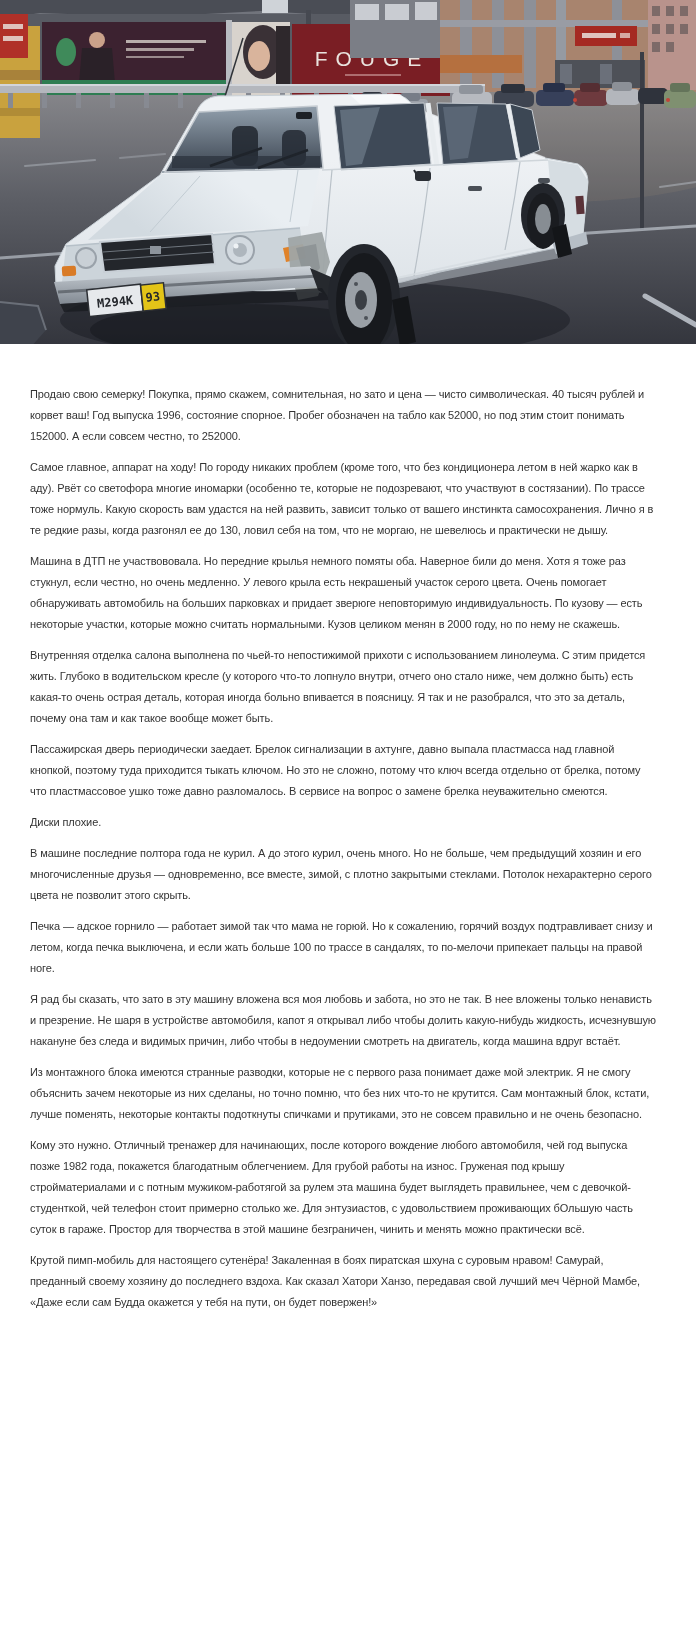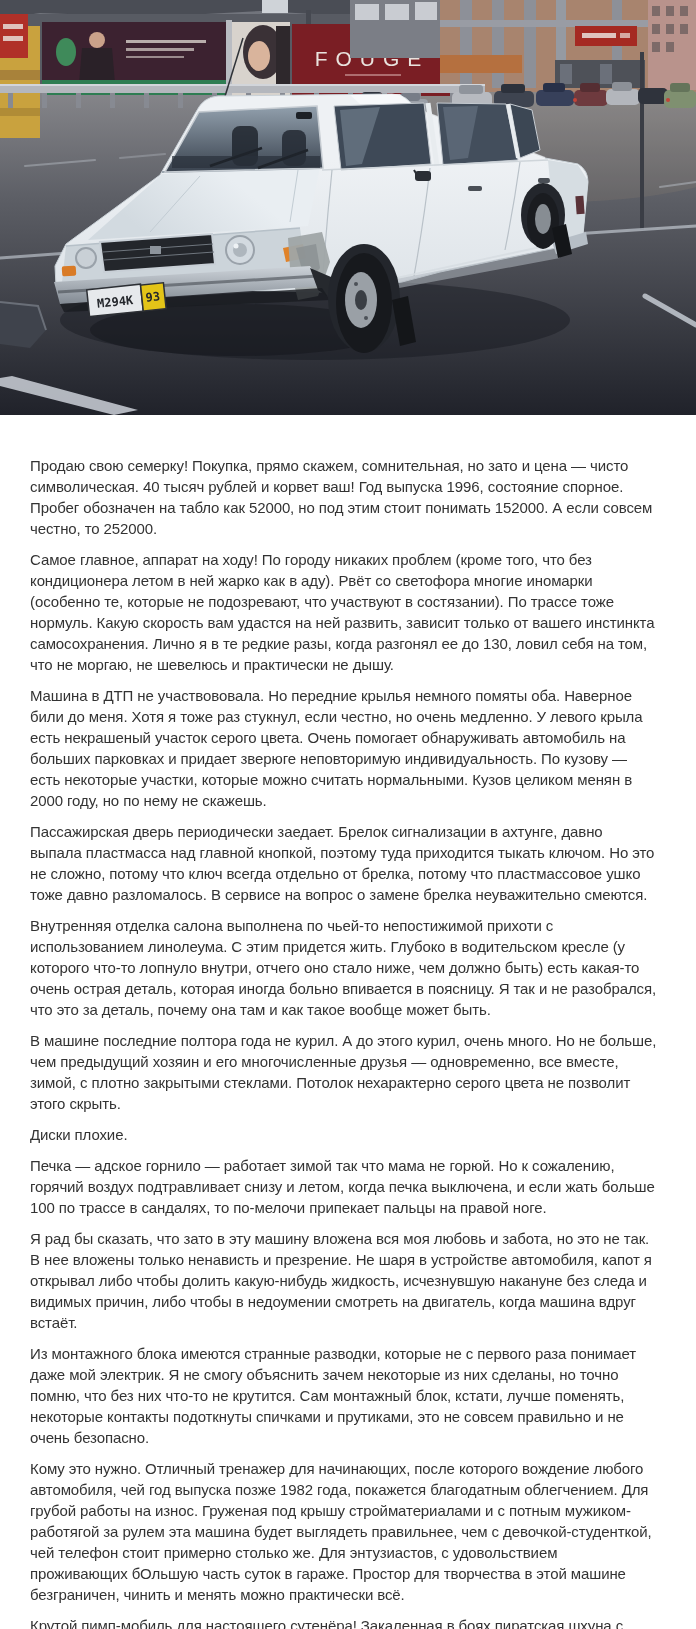"FOUGE" .photo-wrap { height: 415px -> 344px }
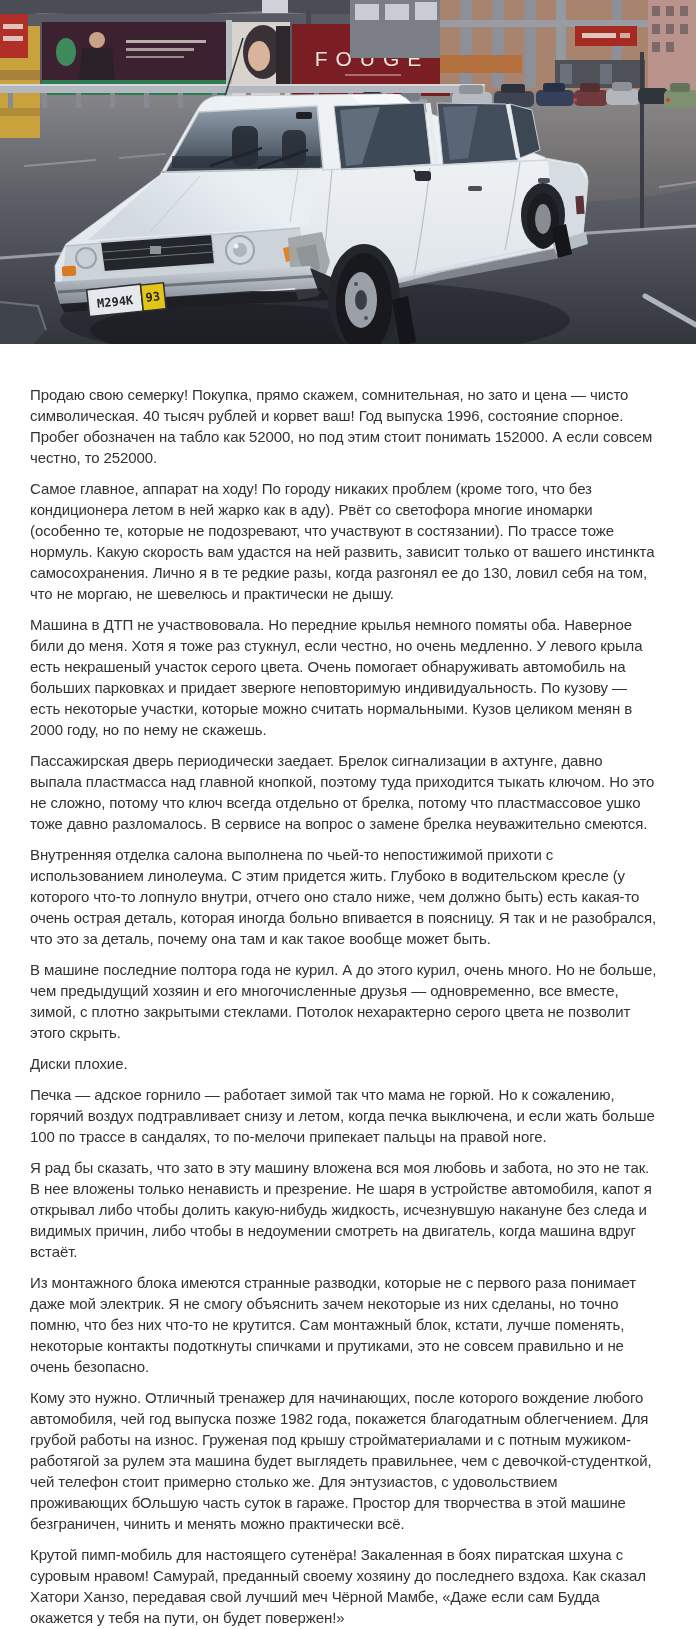"Продаю свою семерку! Покупка, прямо" .post-text p { font-size: 15px -> 11px }
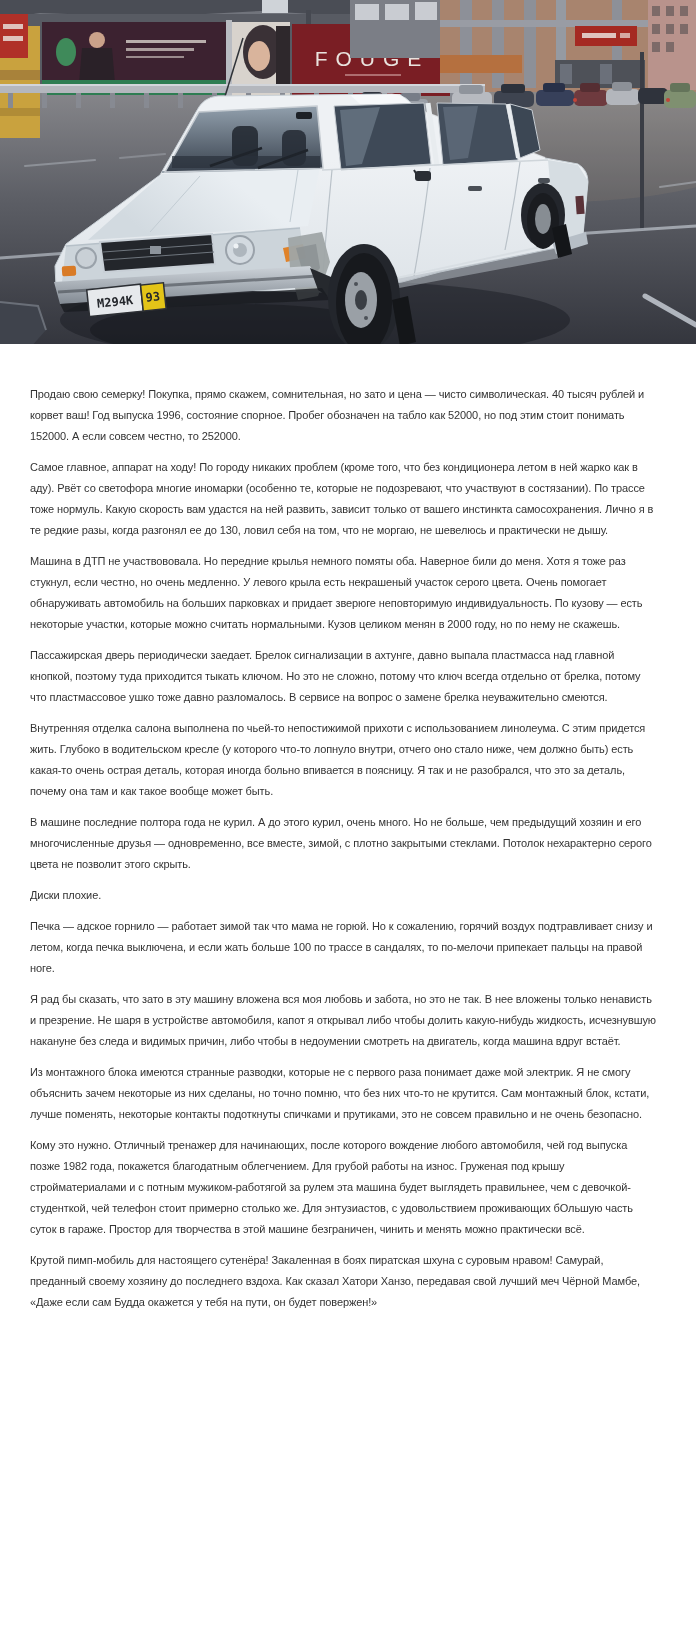"Пассажирская дверь периодически заедает." p { order: before "Внутренняя отделка салона выполнена по" -> after "Внутренняя отделка салона выполнена по" }
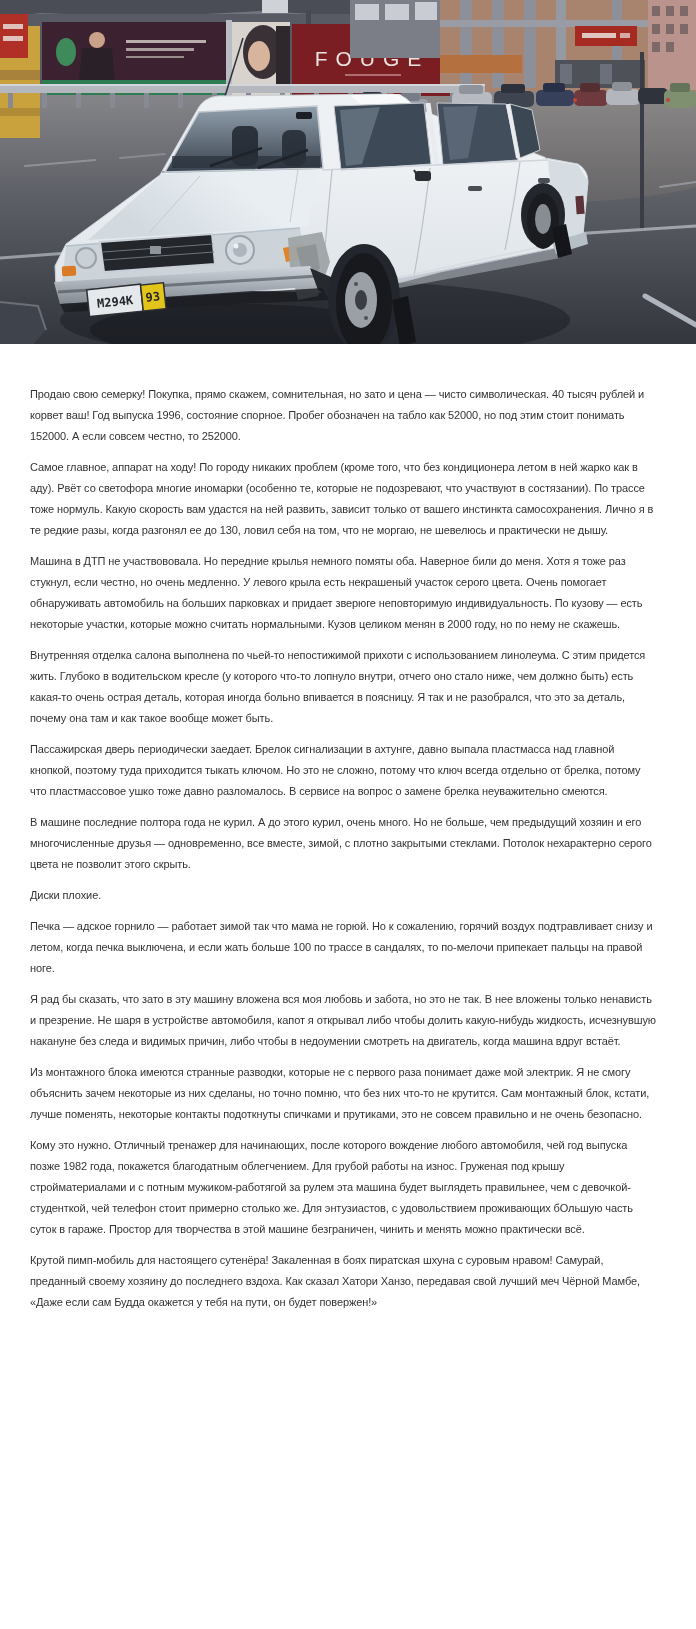"В машине последние полтора года" p { order: before "Диски плохие." -> after "Диски плохие." }
